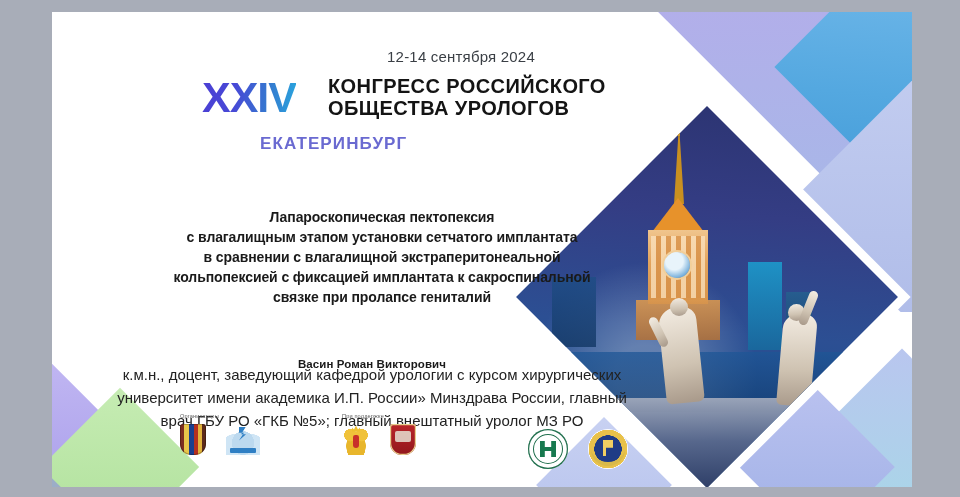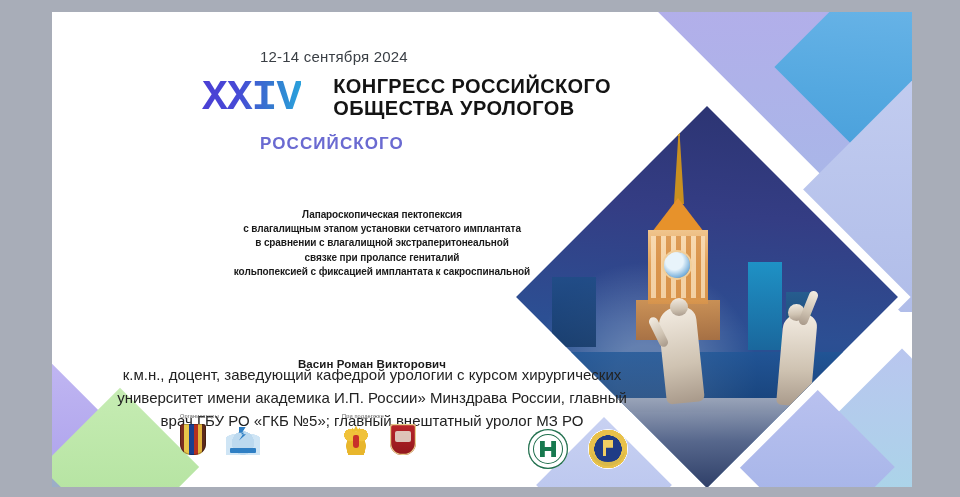"12-14 сентября 2024" .date { text-align: none -> center }
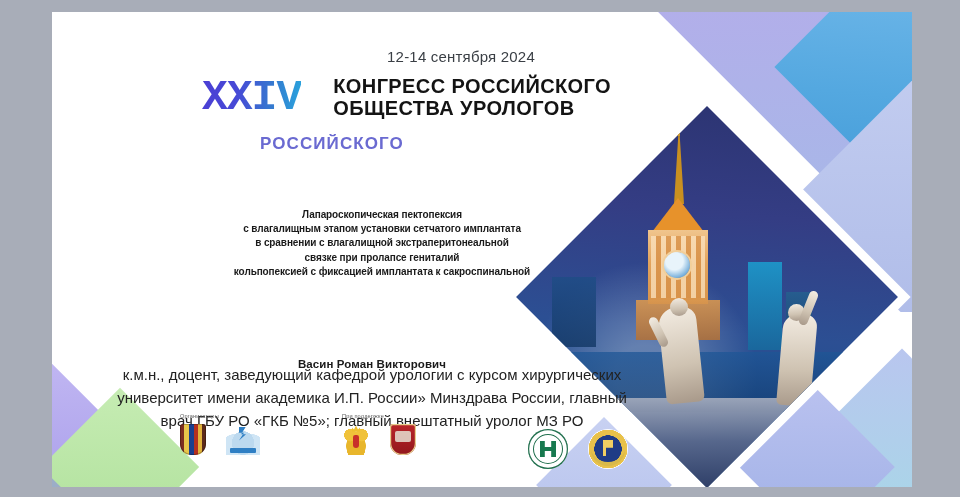"XXIV" .xxiv { font-family: Liberation Mono, monospace -> Liberation Sans, sans-serif }
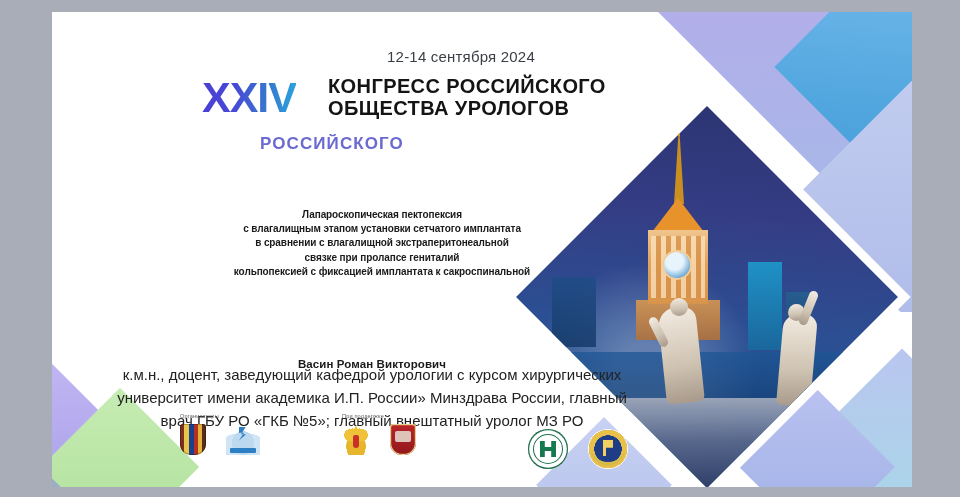"РОССИЙСКОГО" div.city { text: РОССИЙСКОГО -> ЕКАТЕРИНБУРГ }
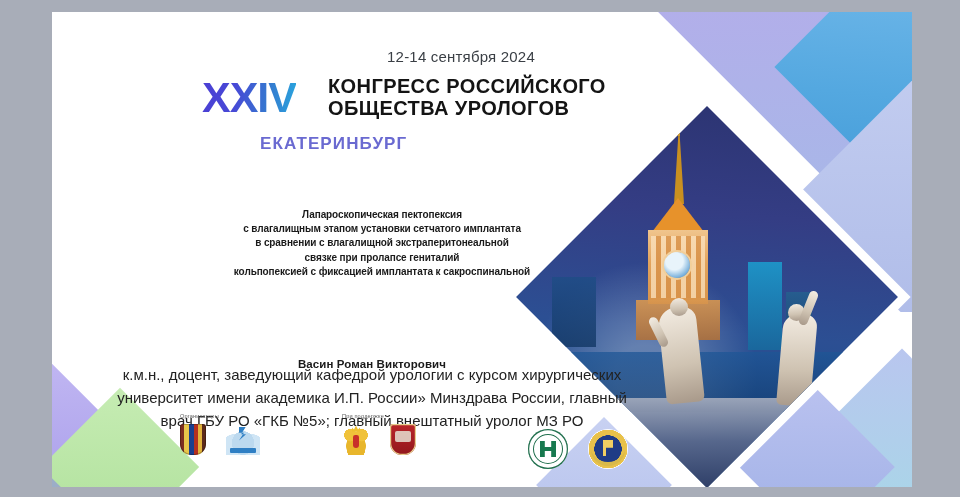"Лапароскопическая пектопексия" .title { font-size: 10px -> 14px }
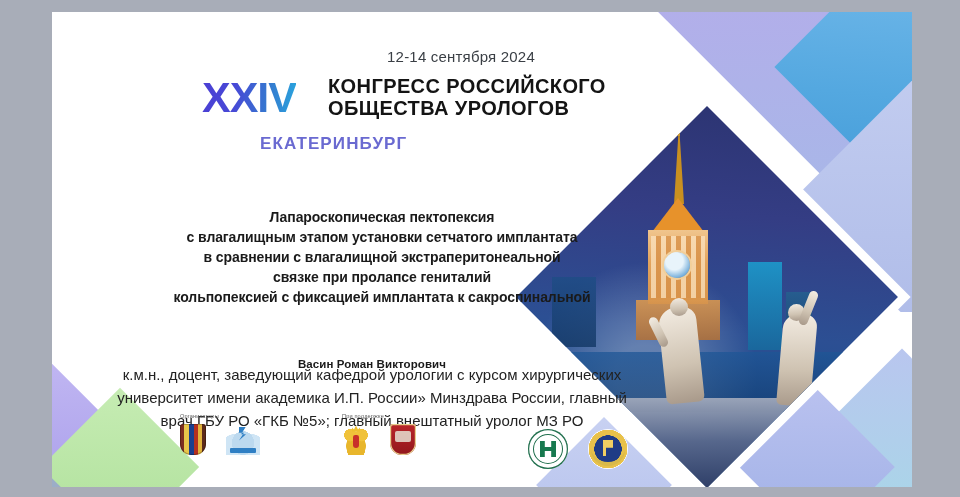"связке при пролапсе гениталий" div { order: before "кольпопексией с фиксацией имплантата к" -> after "кольпопексией с фиксацией имплантата к" }
